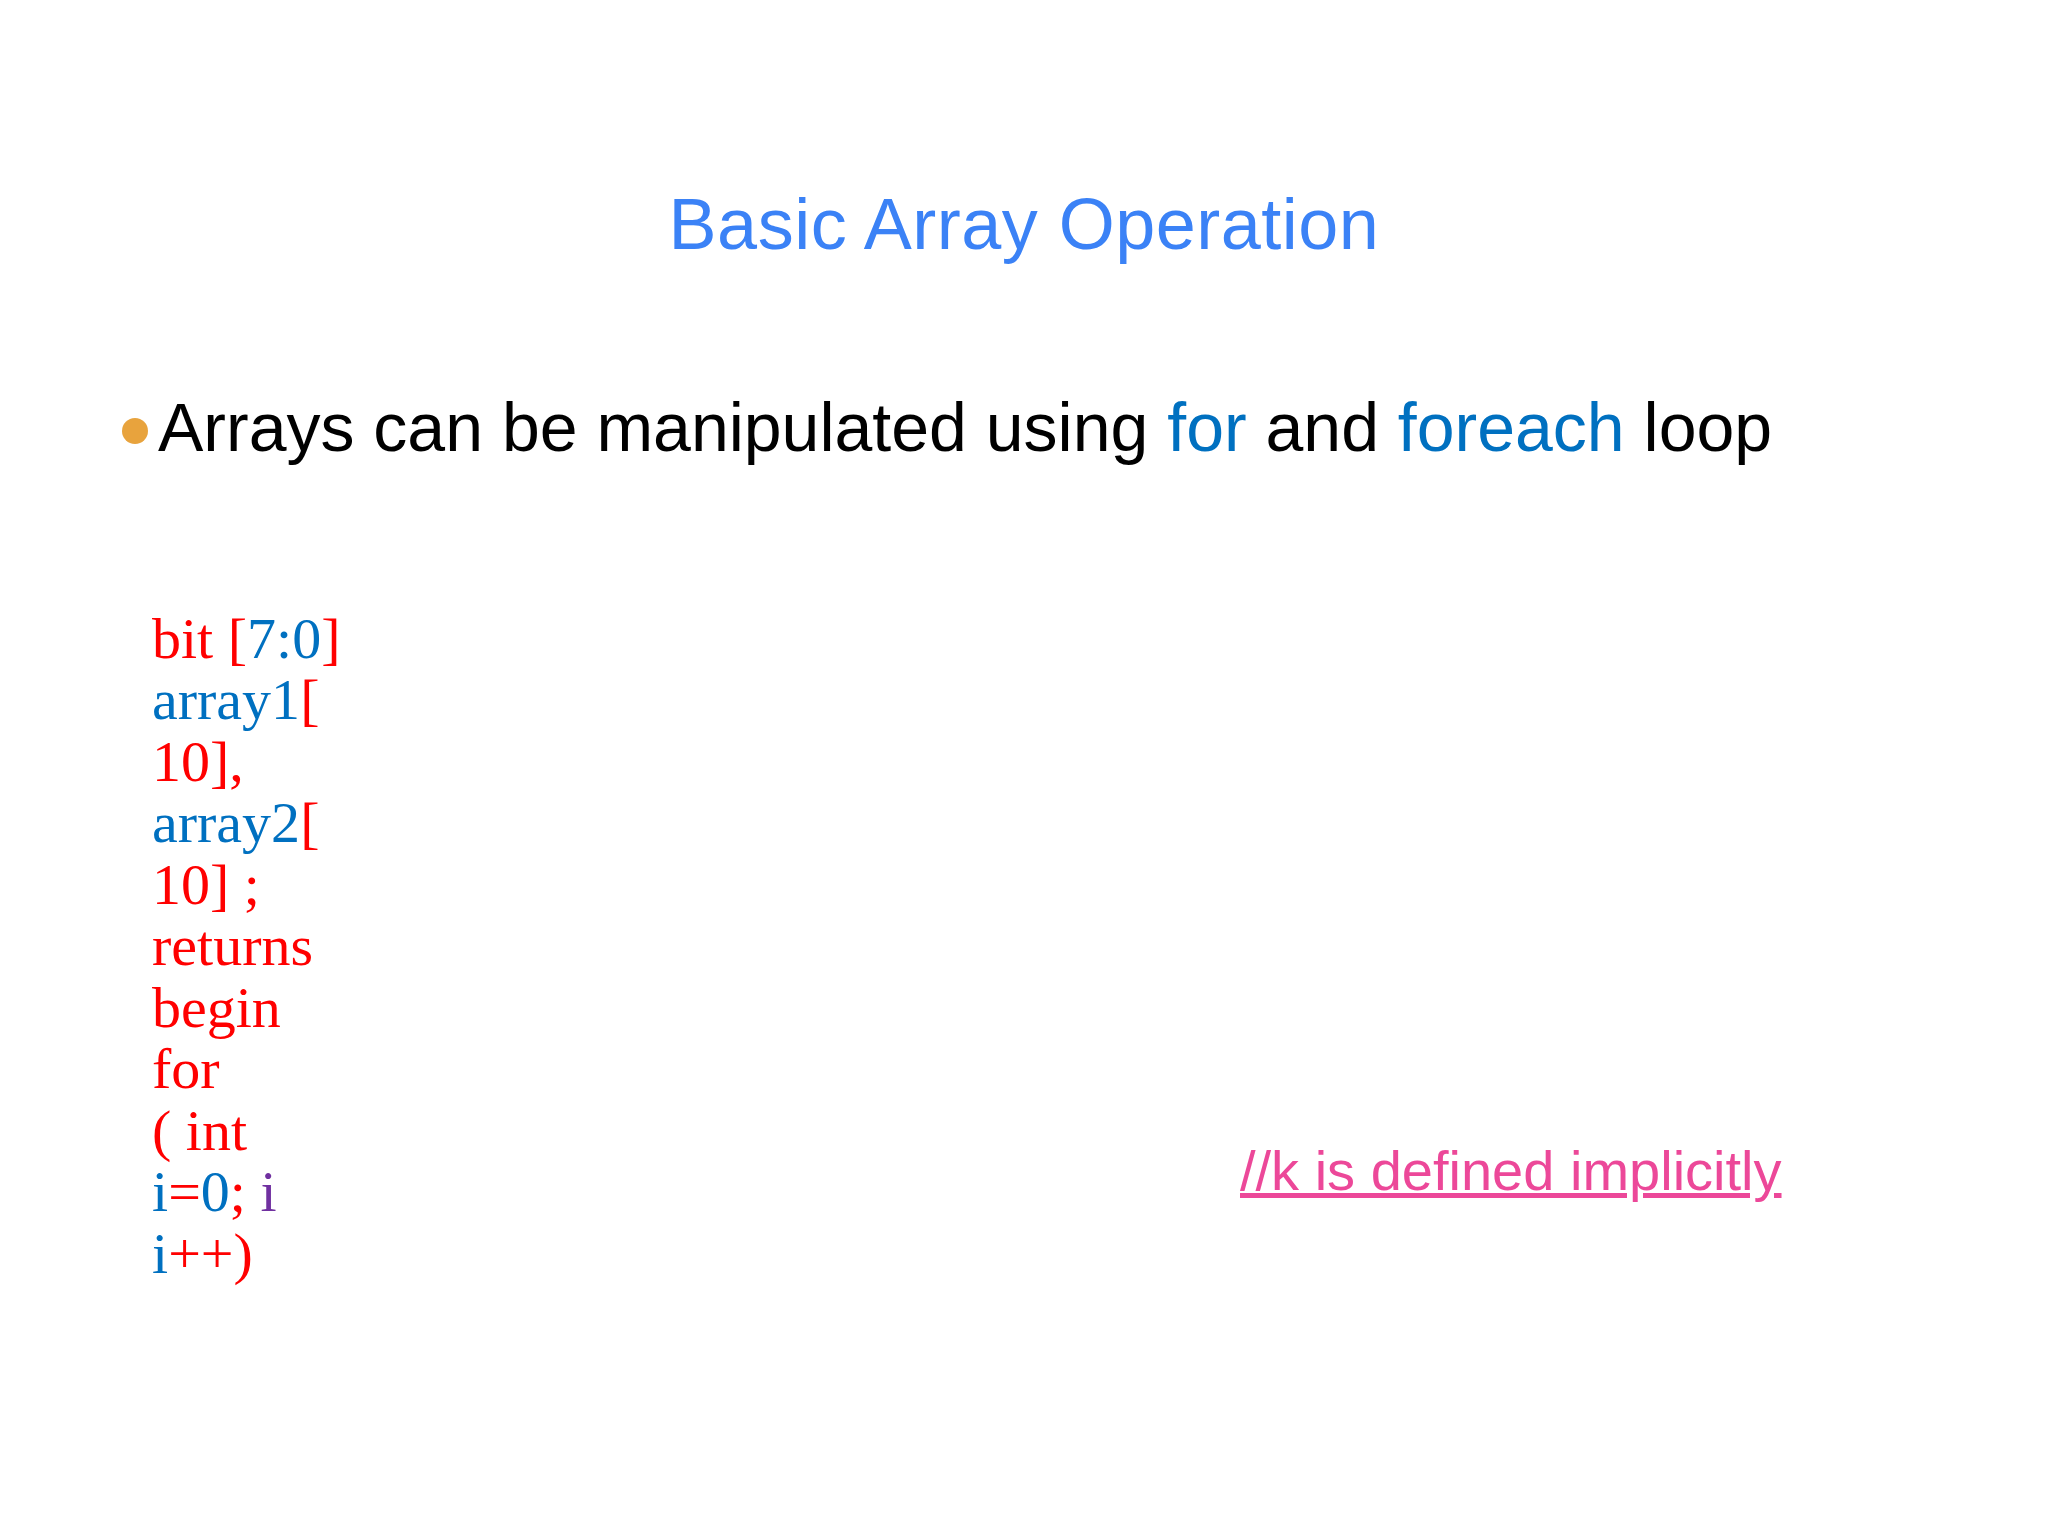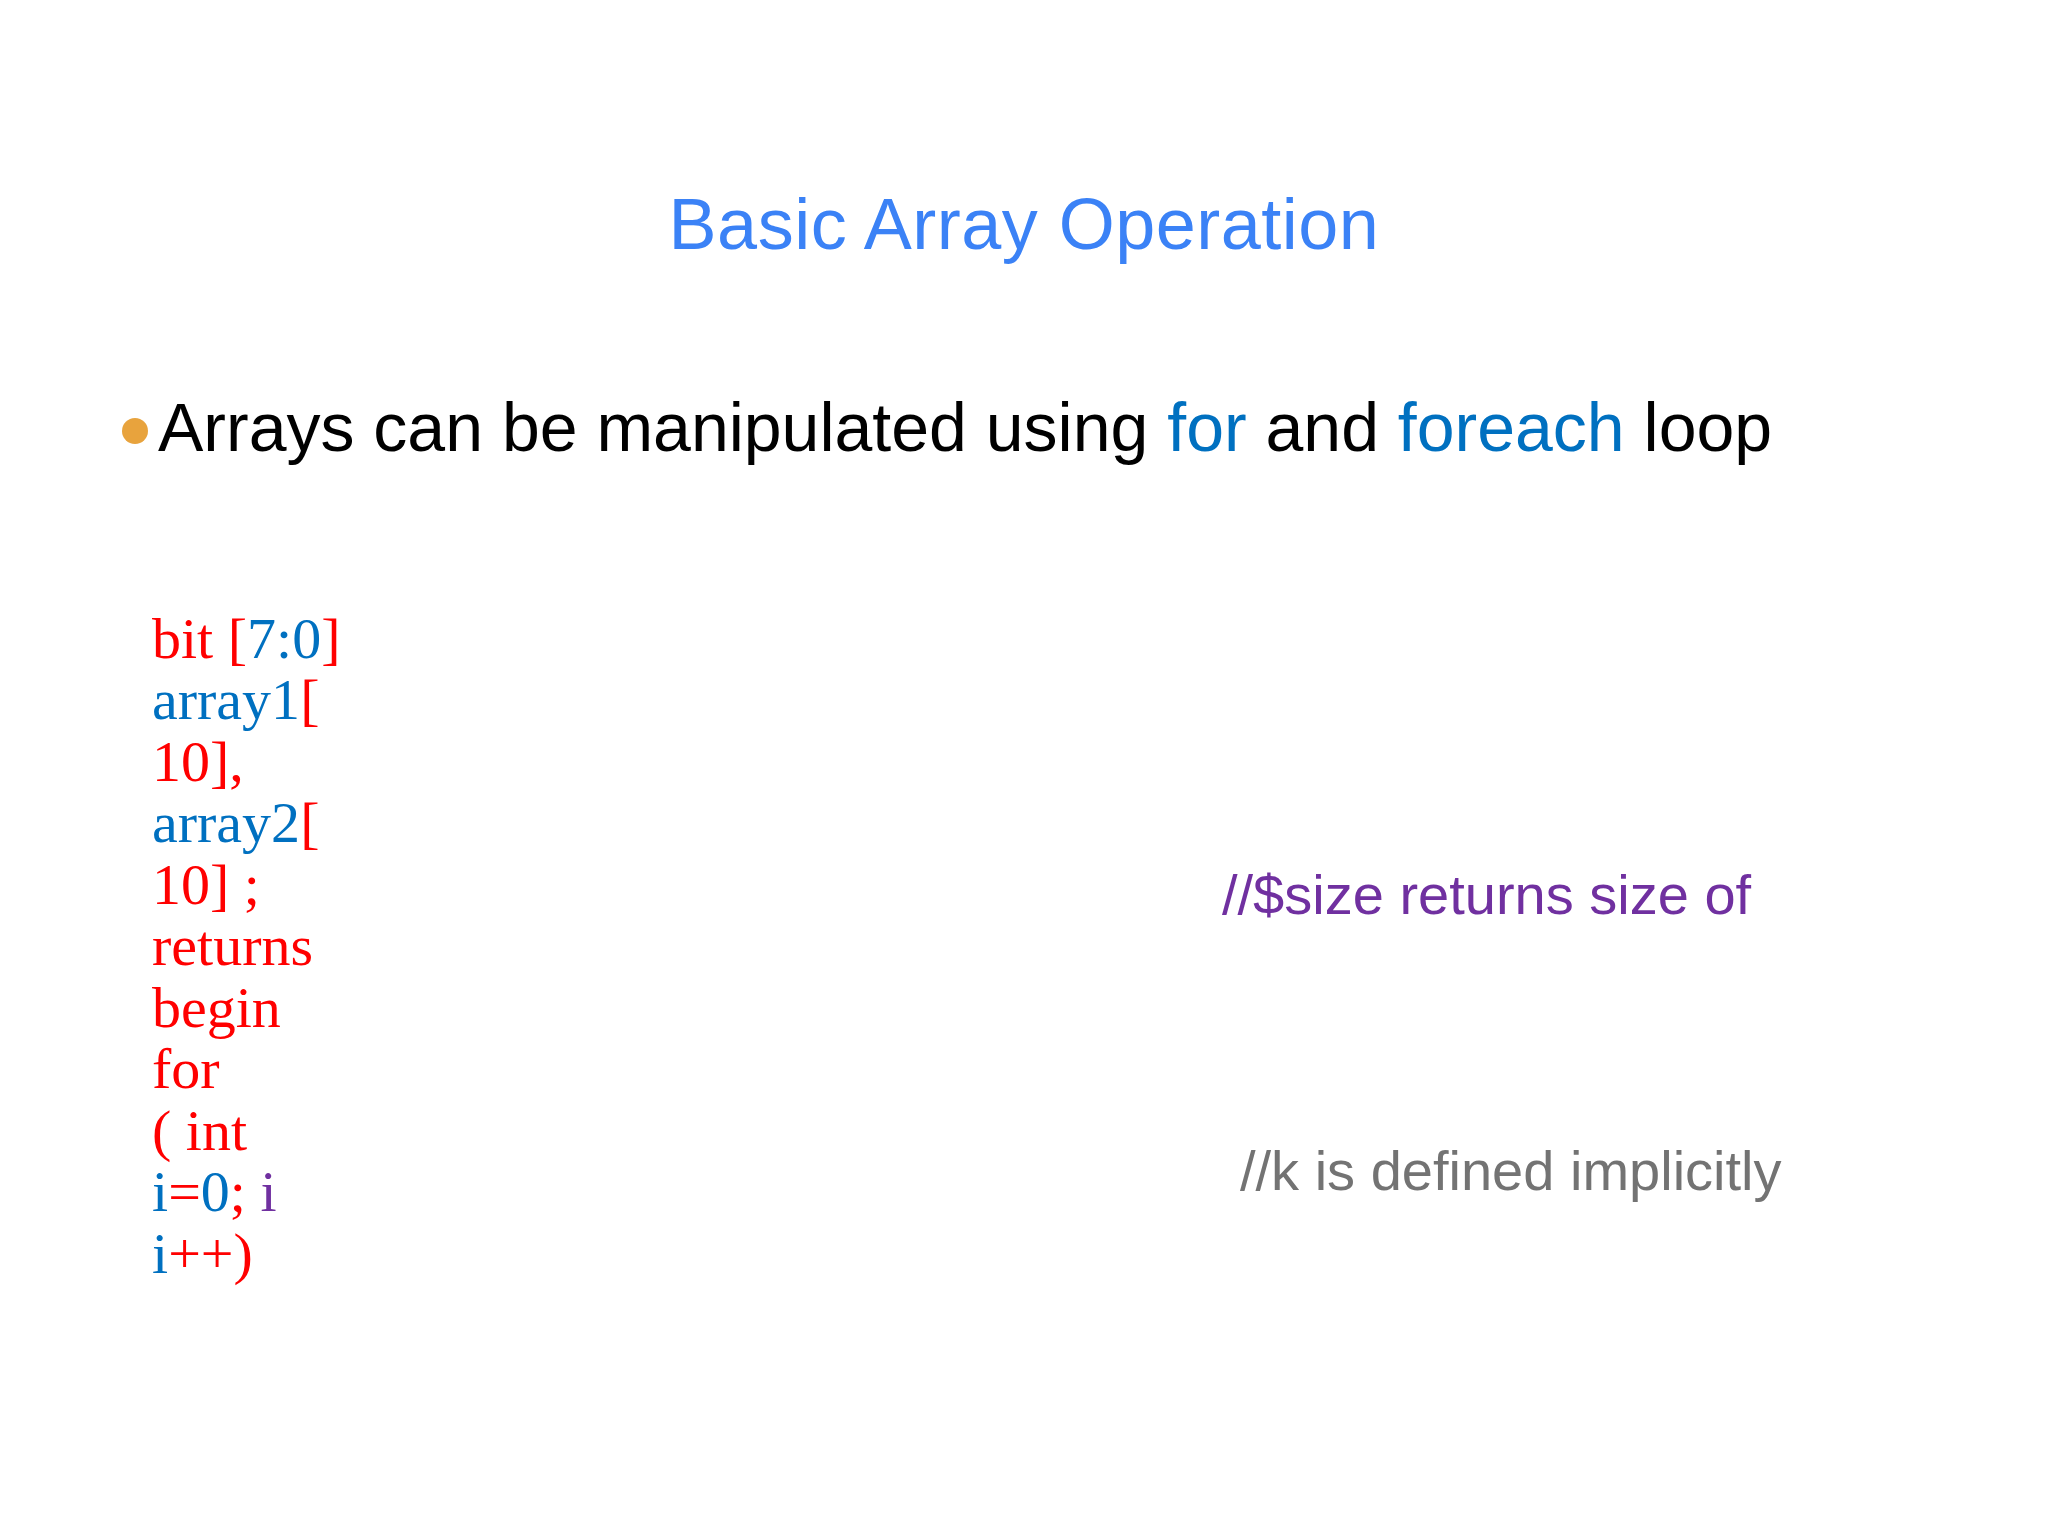"//$size returns size of" div.comment { html: <div>//$size returns size of</div> -> none }
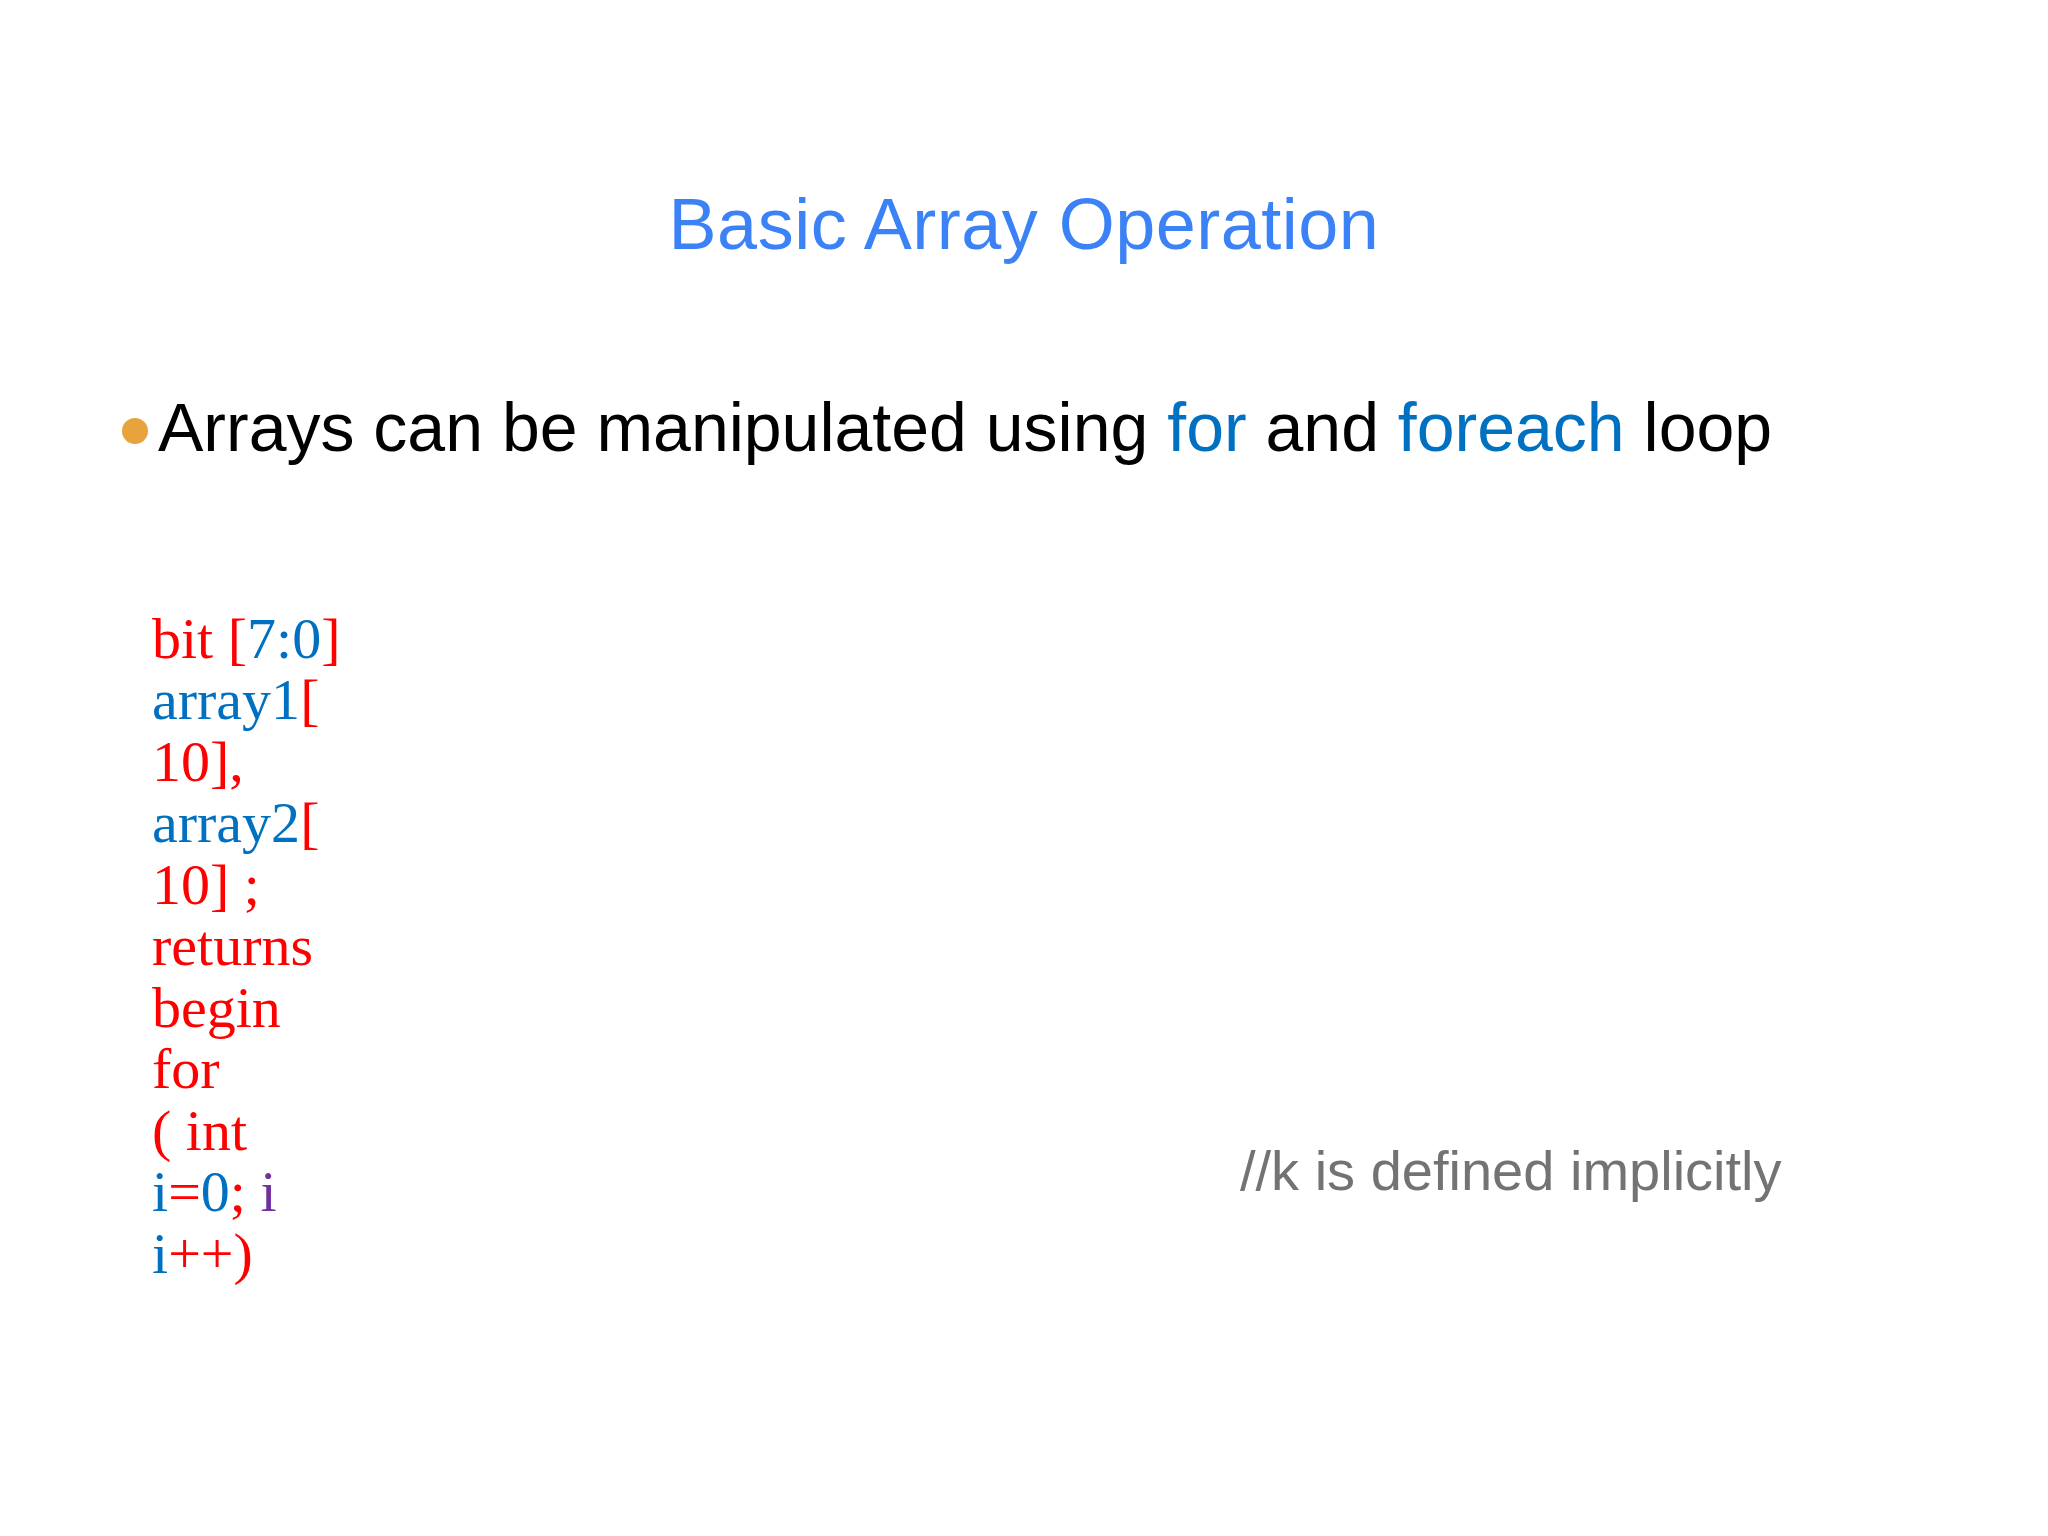"//k is defined implicitly" .comment-k { color: #737373 -> #ec4899; text-decoration: none -> underline }
